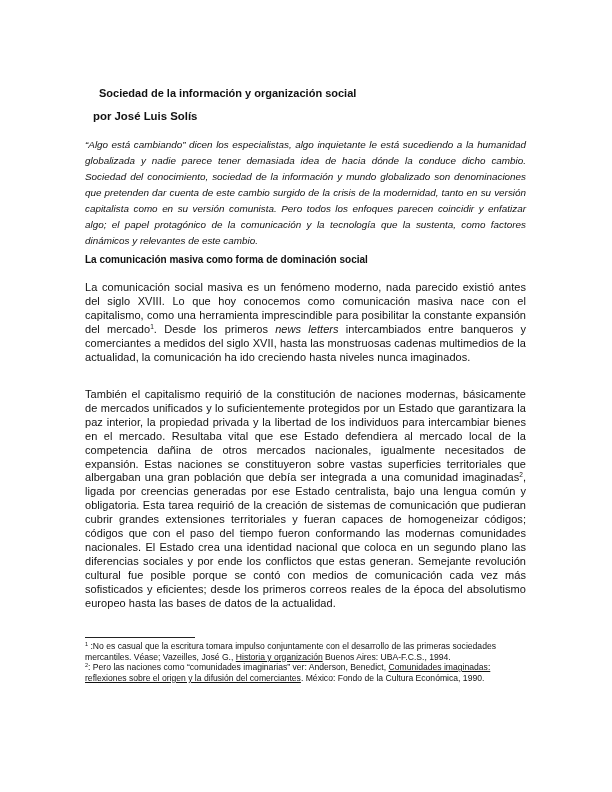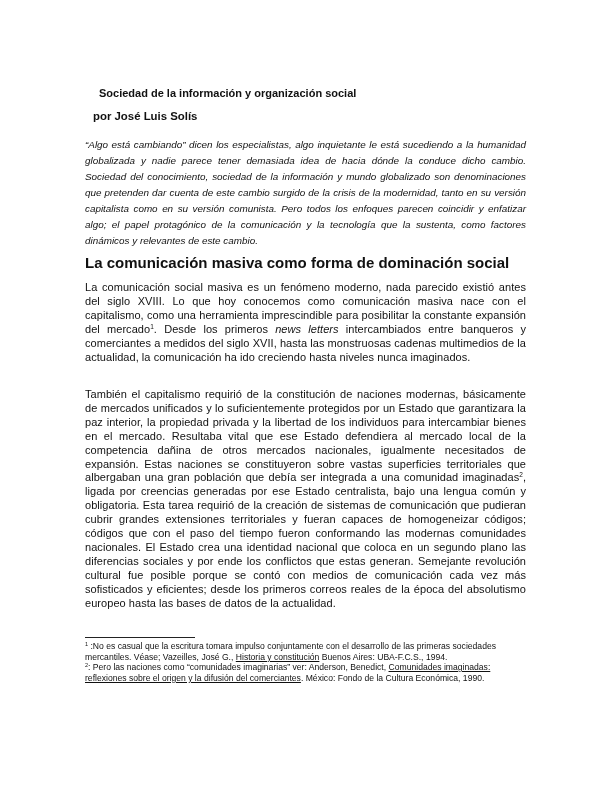"La comunicación masiva como forma" .section-heading { font-size: 15px -> 10px }
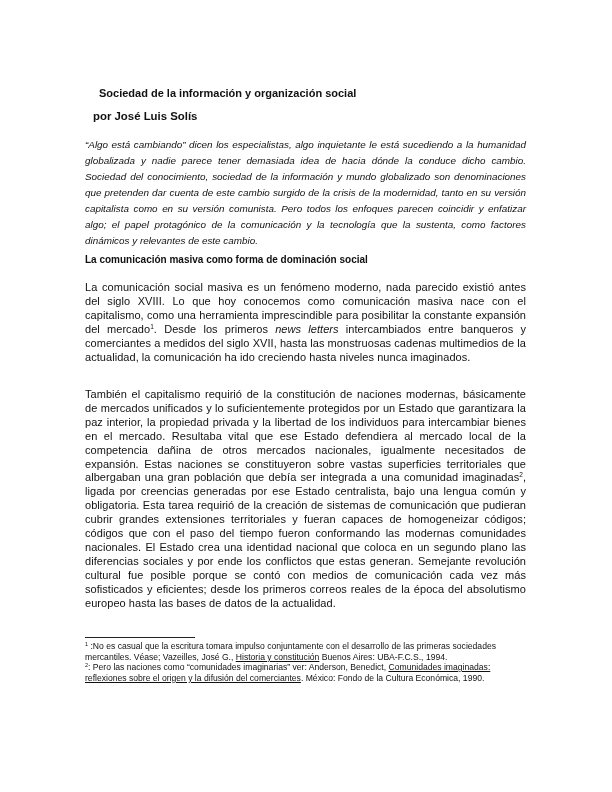"Historia y constitución" span.u { text: constitución -> organización }
